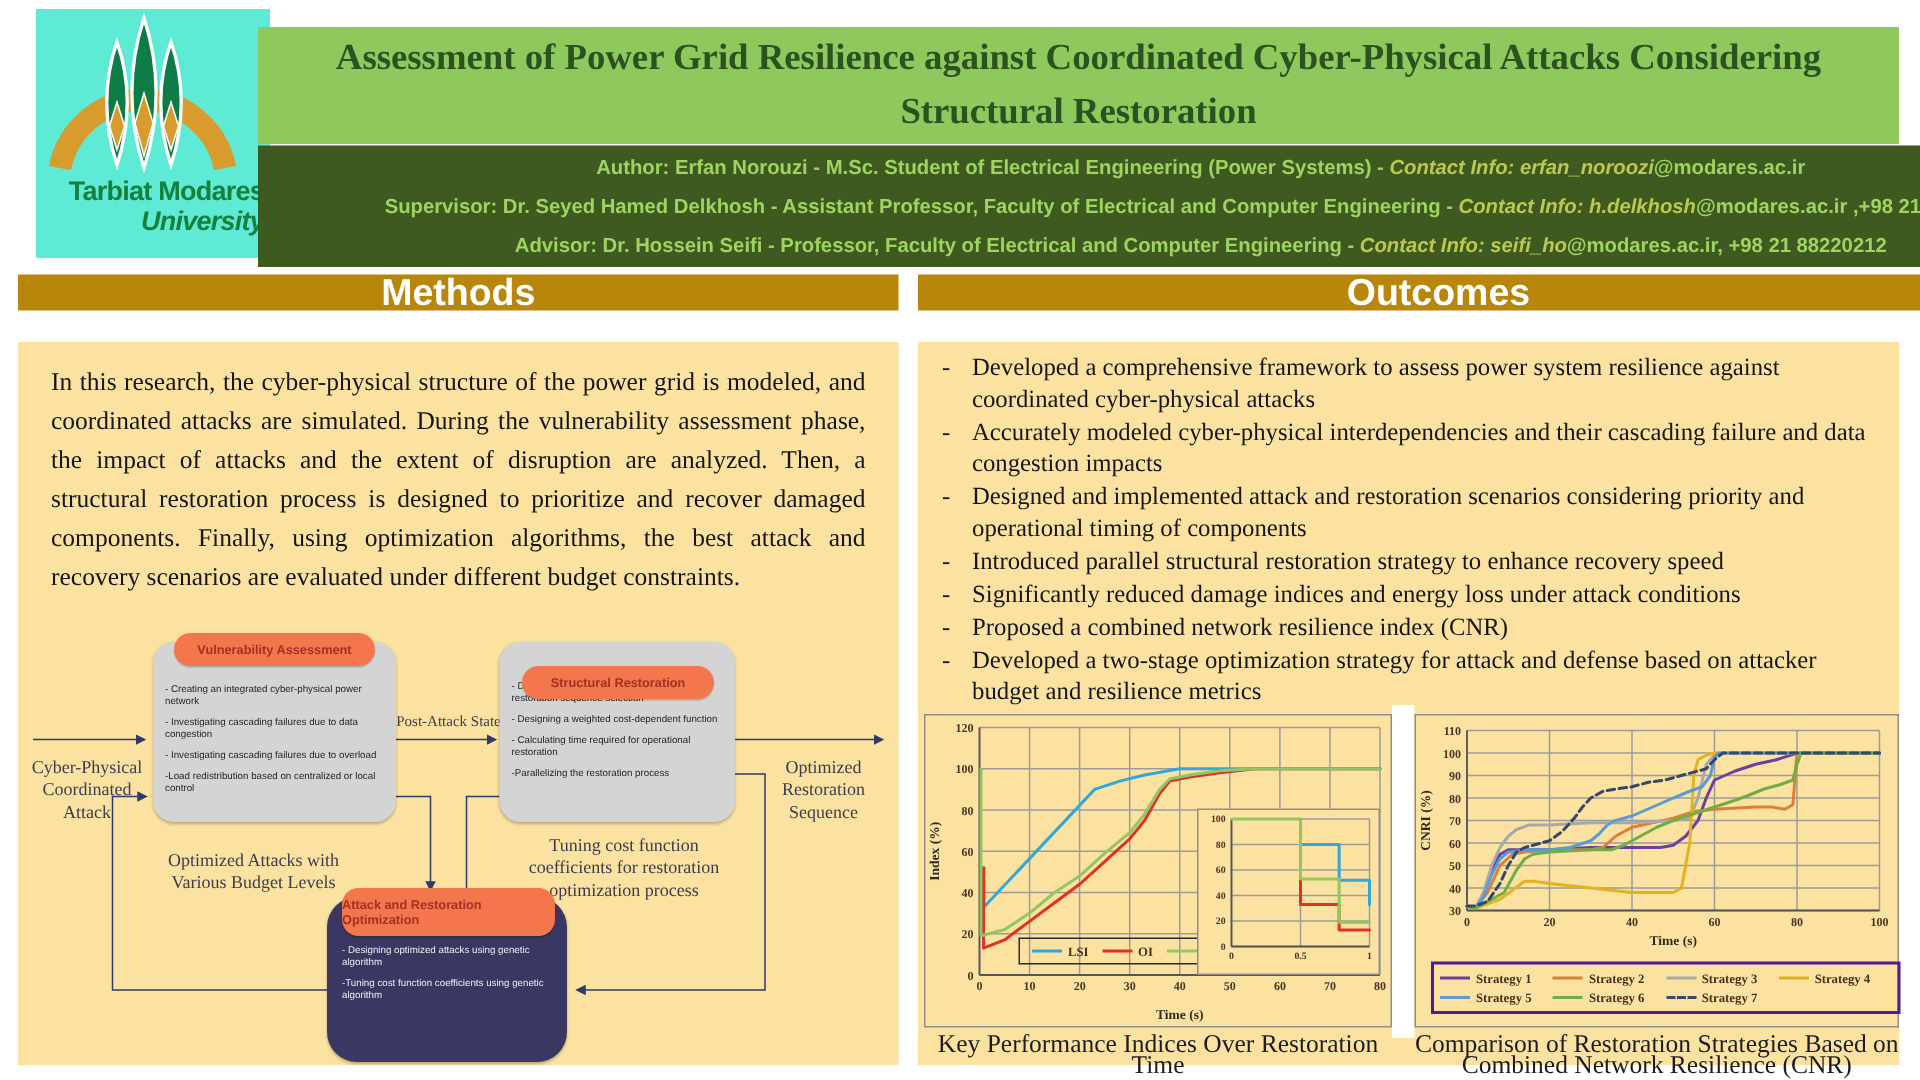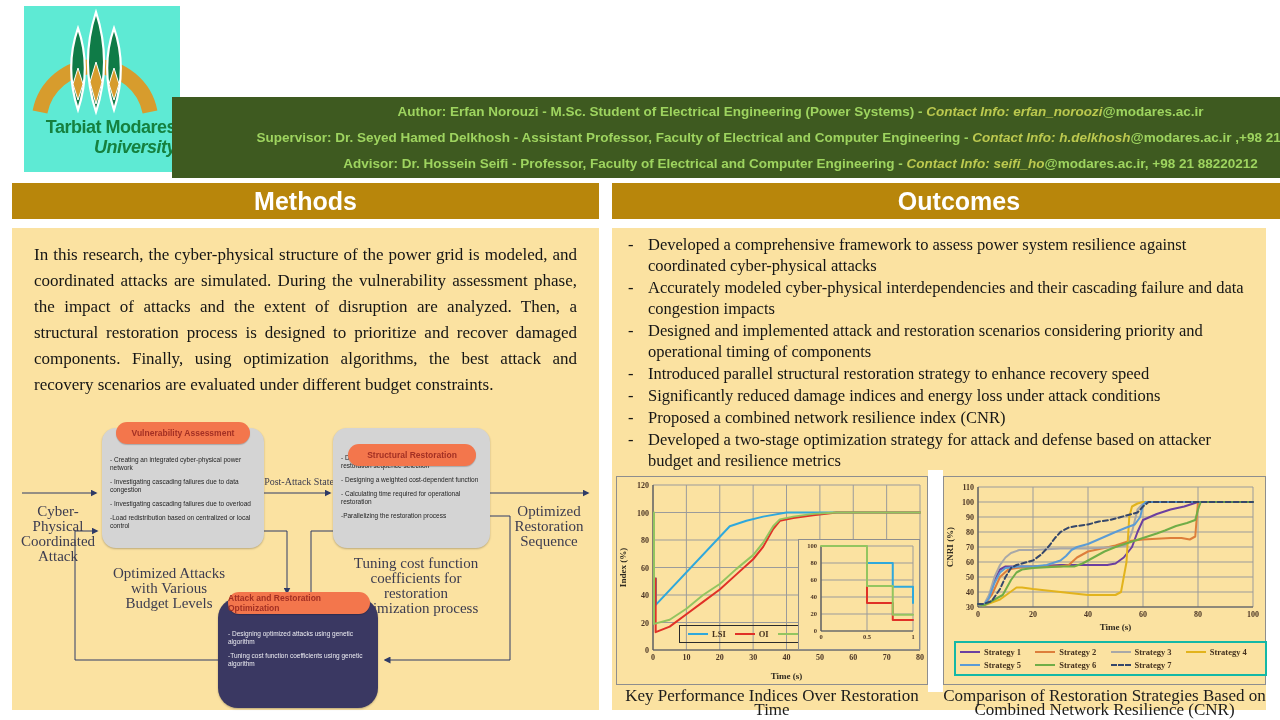"Assessment of Power Grid Resilience" div.title-bar { html: none -> <div> <div>Assessment of Power Grid Resilience against Coordinated Cyber-Physical Attacks Considering Structural Restoration</div> </div> }
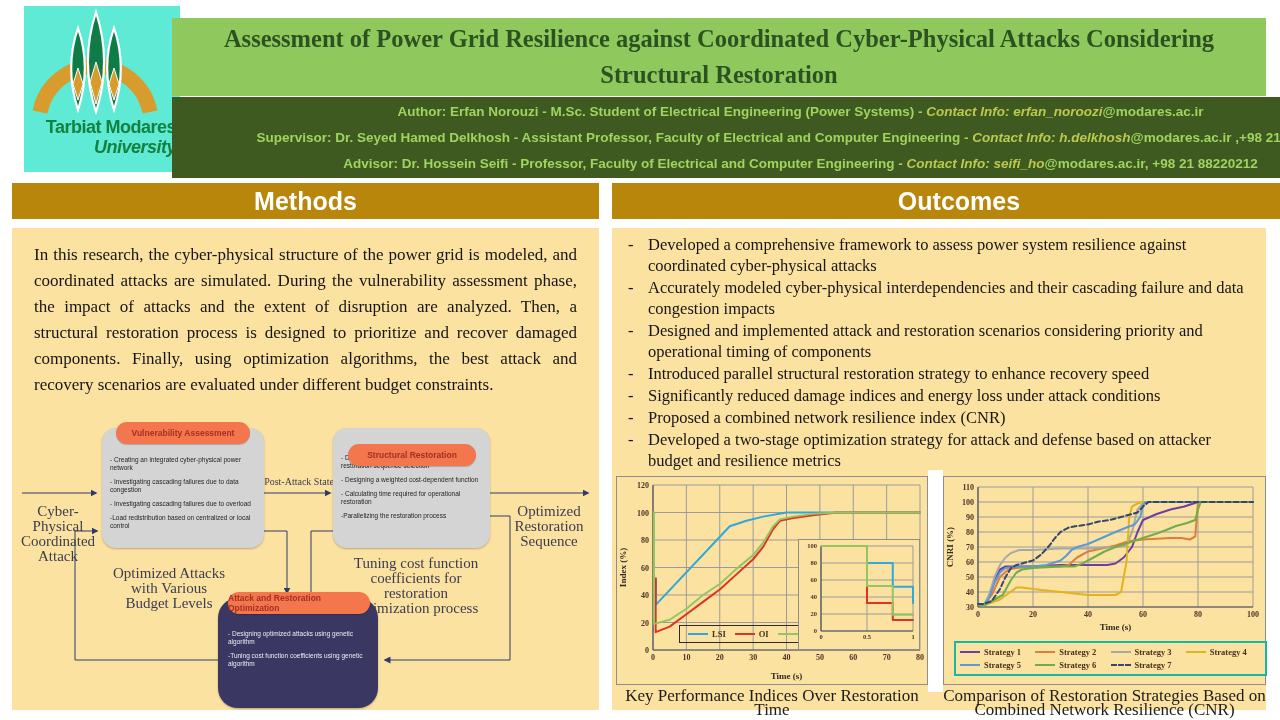"Methods" .col-header { height: 36px -> 24px }
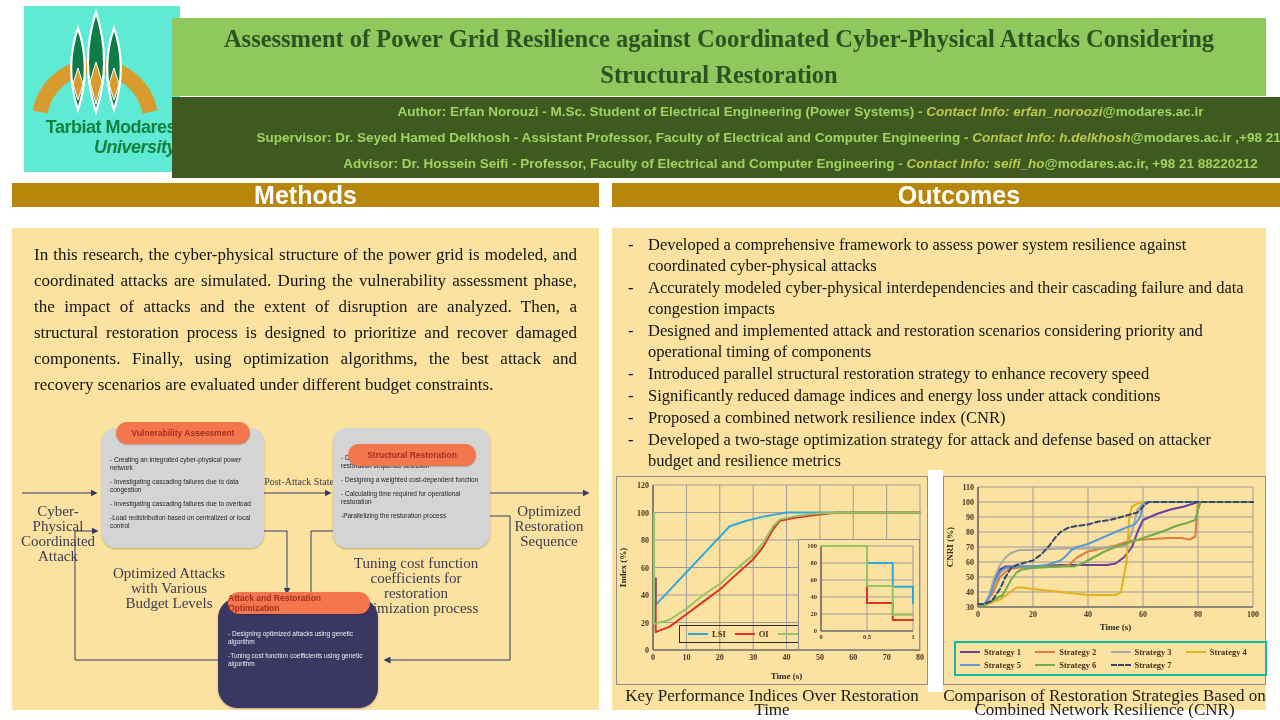"Cyber-Physical Coordinated Attack" .flabel { font-size: 15px -> 12px }
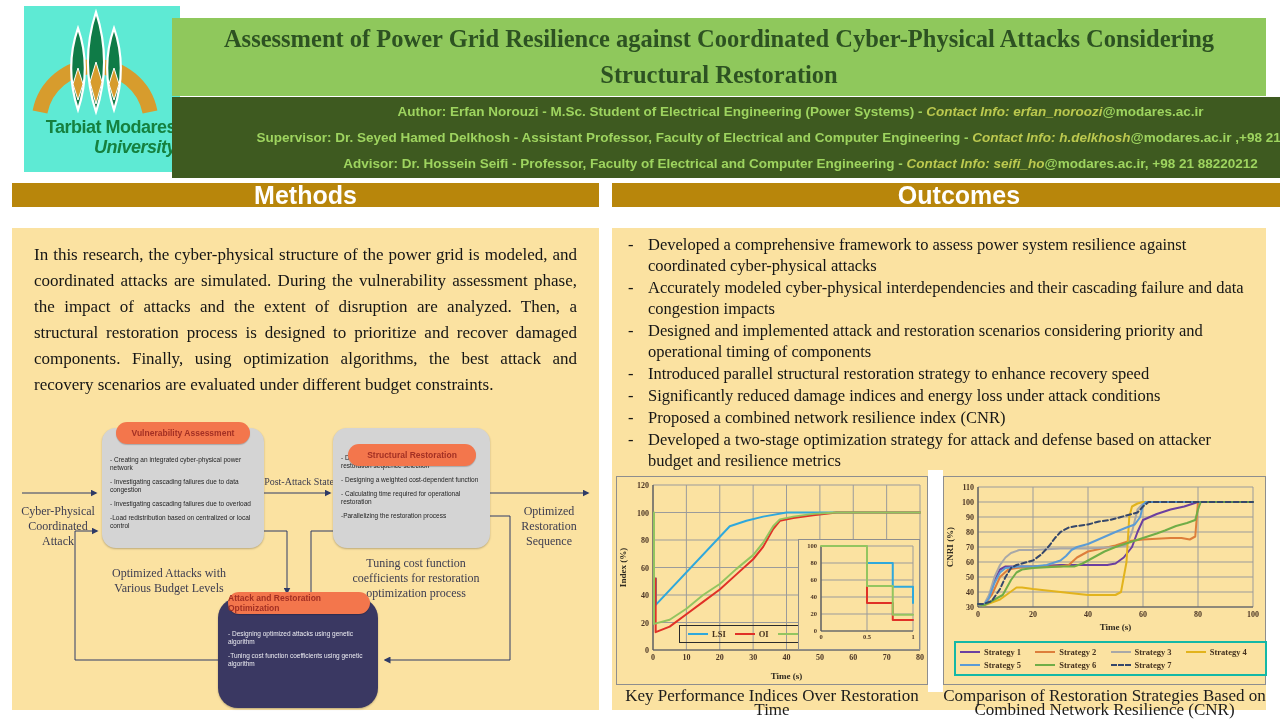"Attack and Restoration Optimization" div.pill { height: 22px -> 32px }
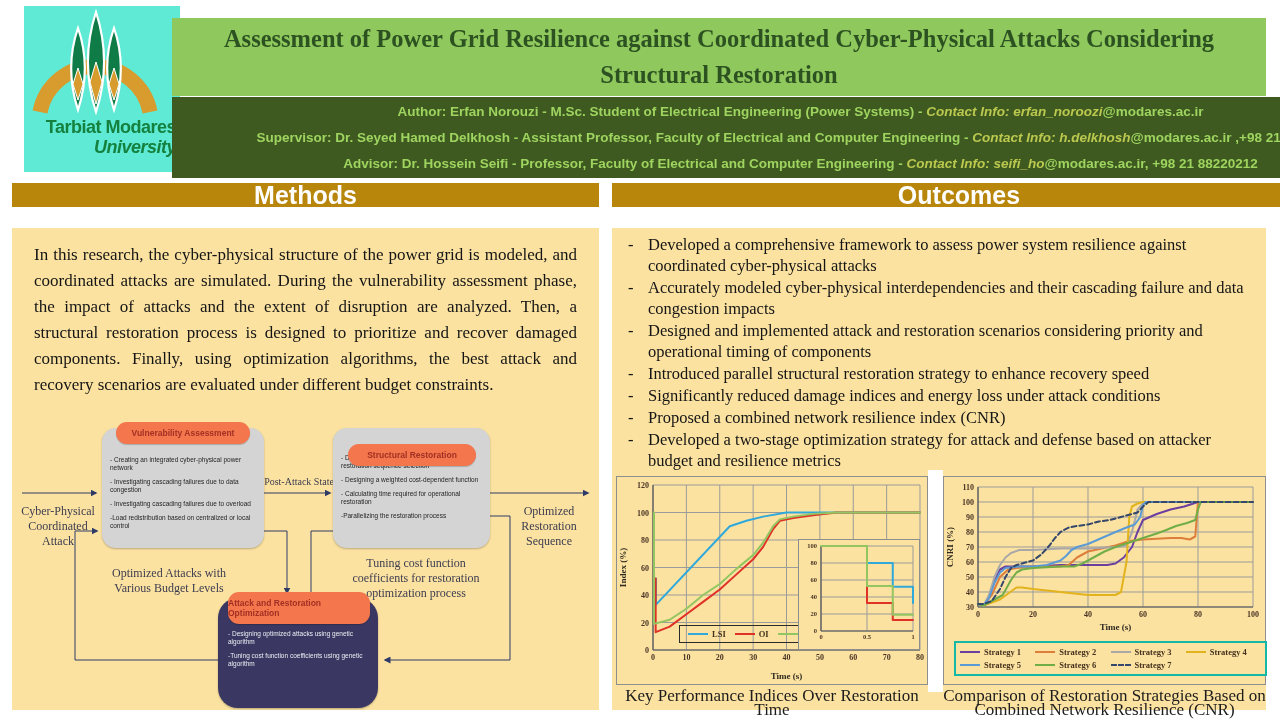"Strategy 1" .legendB { border: 2px solid #14b8a6 -> 2px solid #4c1d95 }
